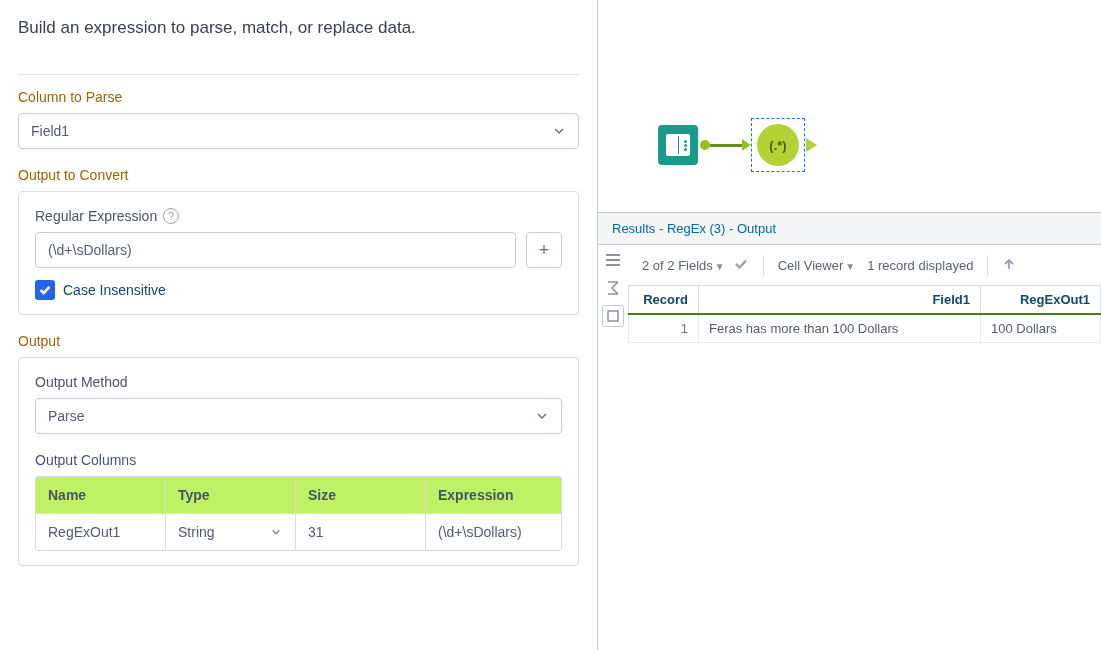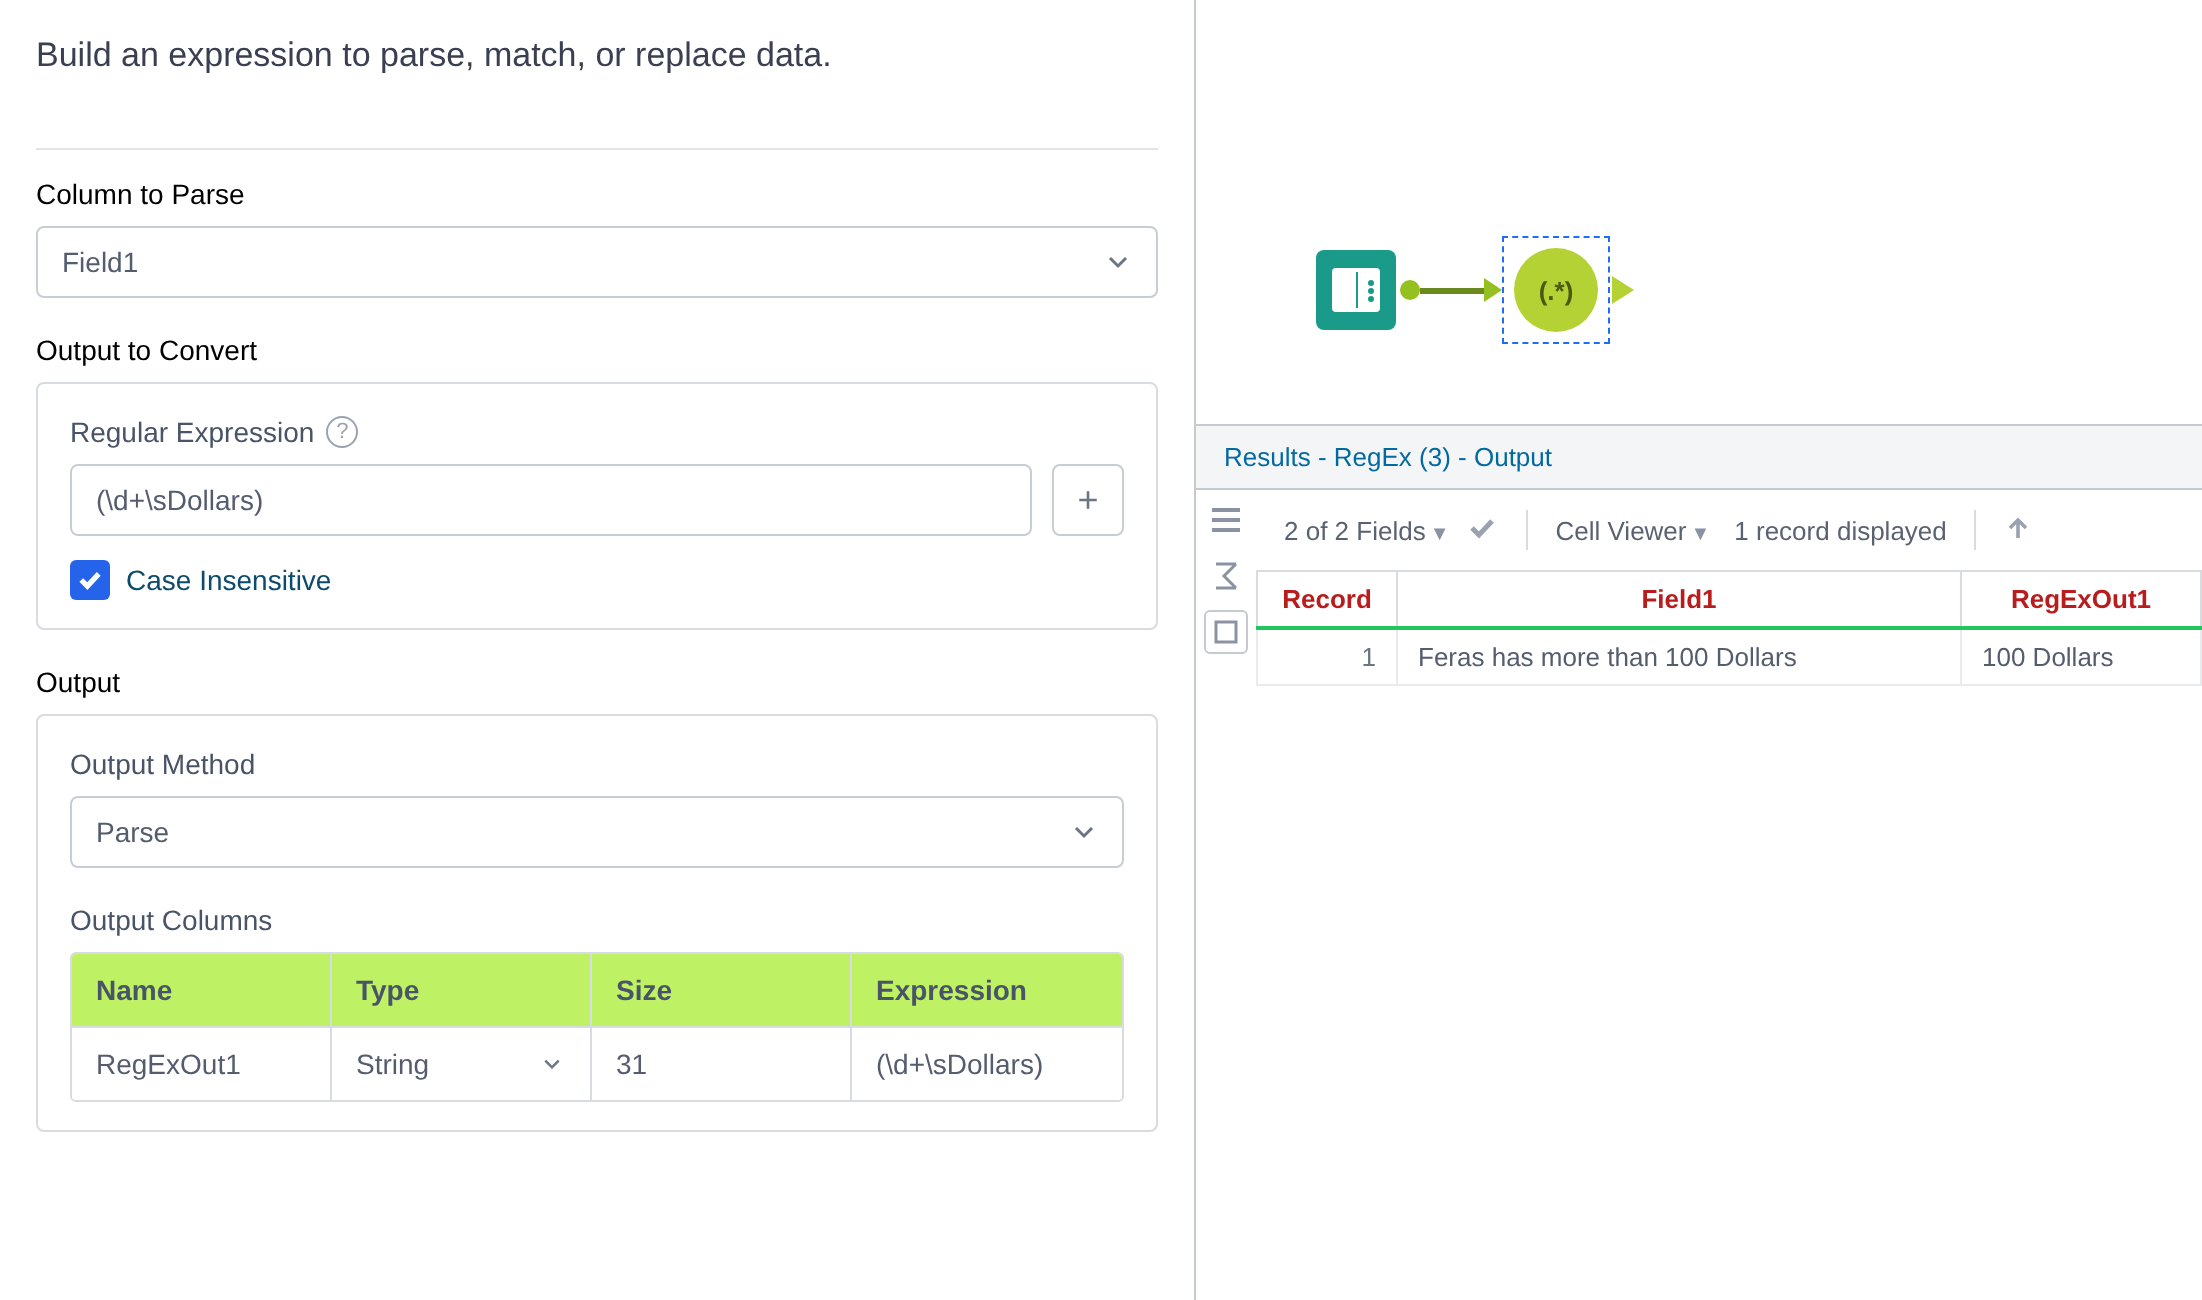"Column to Parse" .section-label { color: #000000 -> #a16207 }
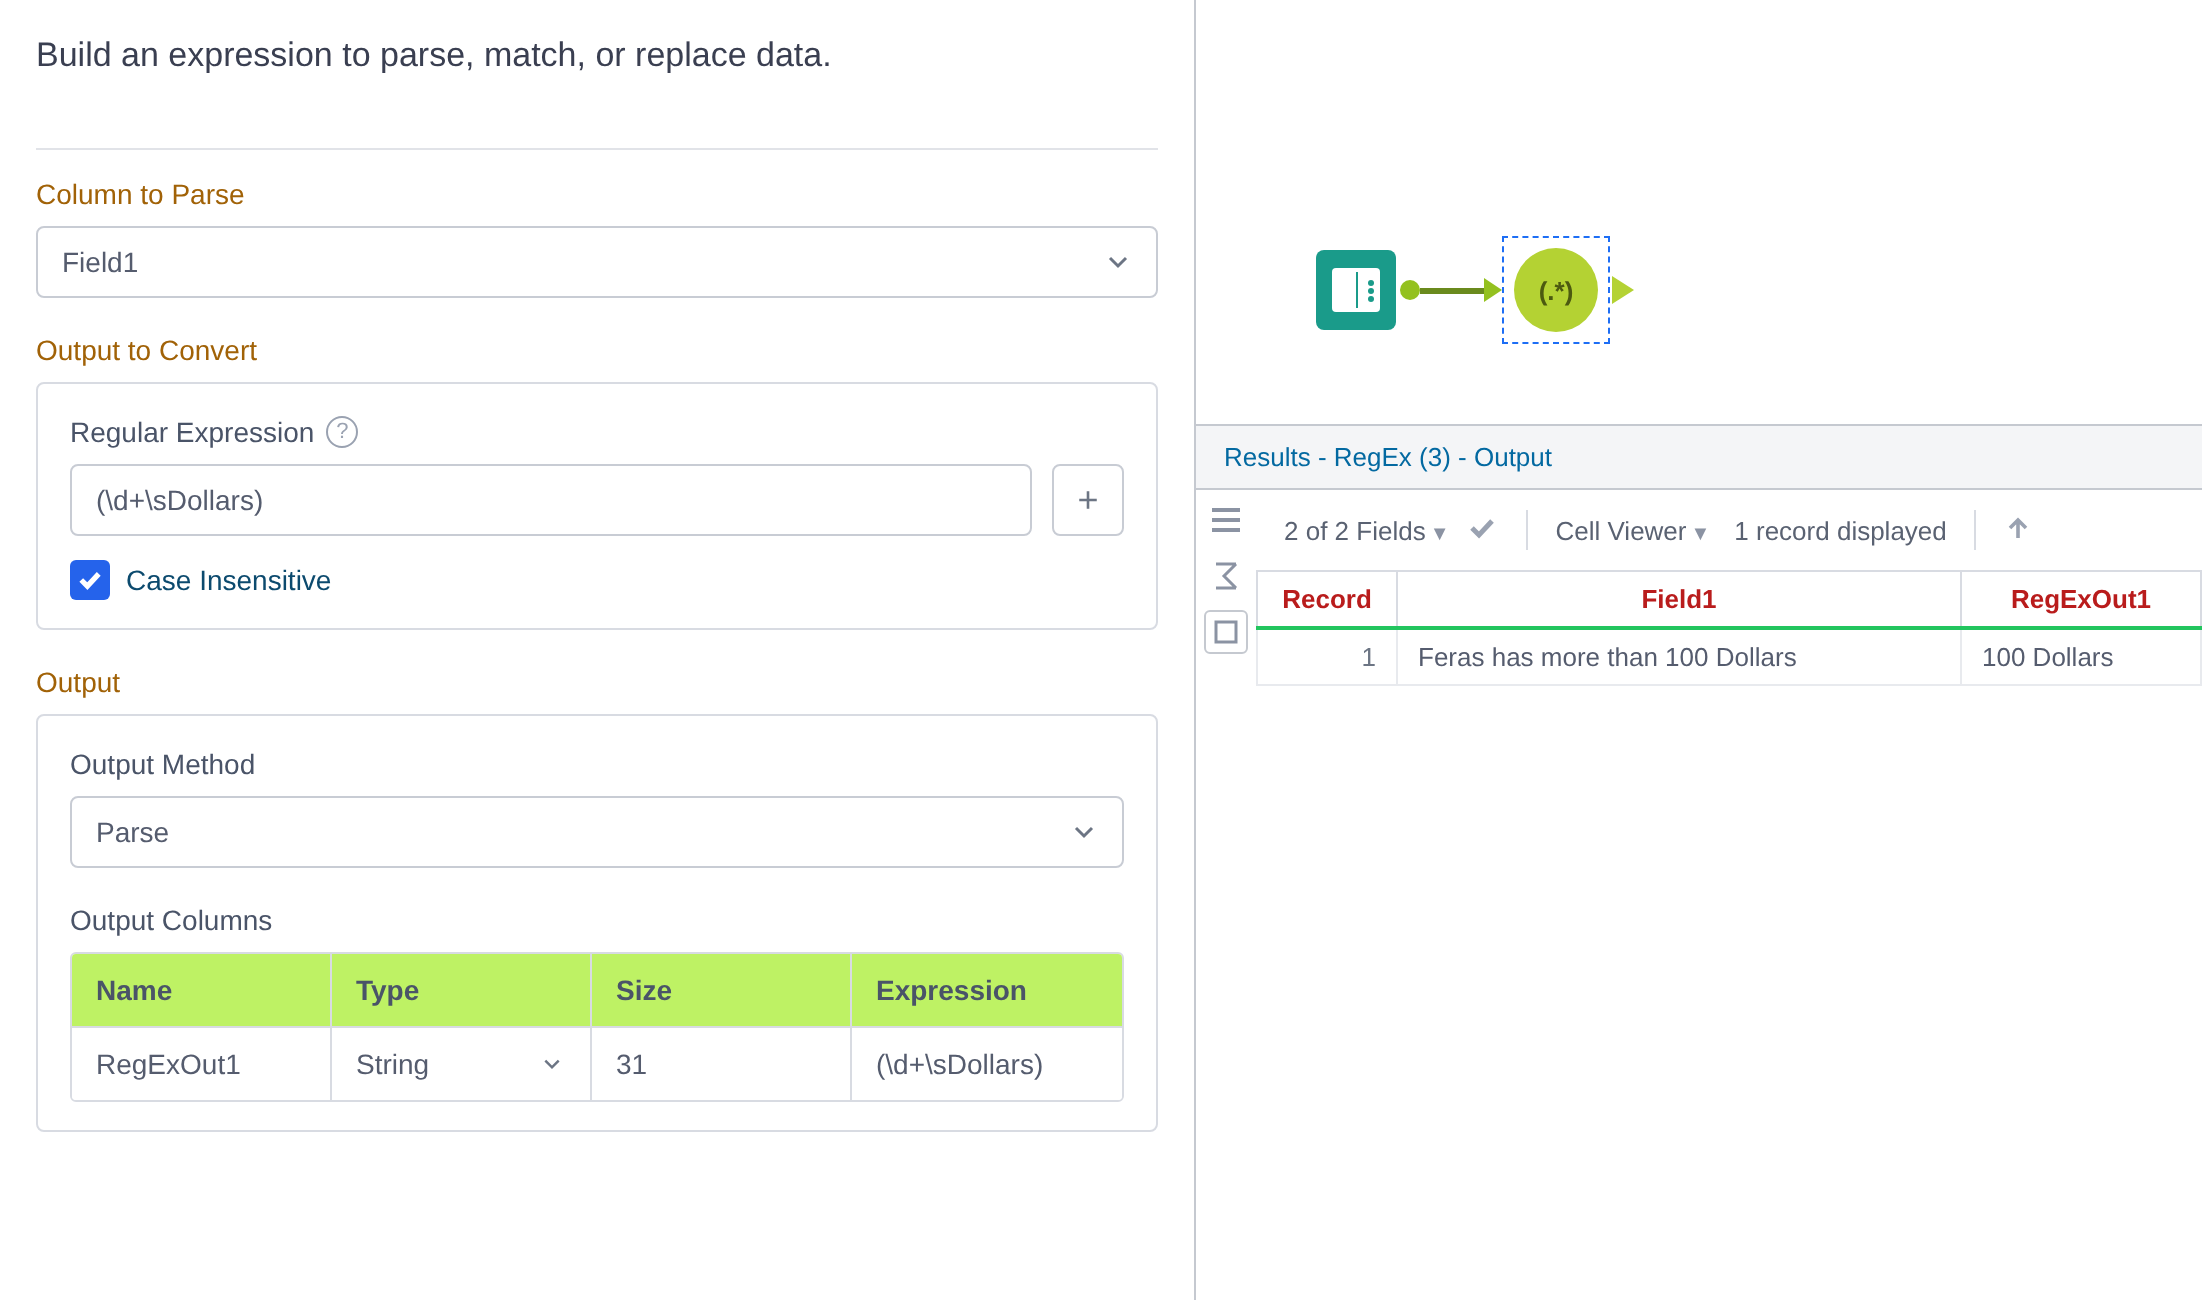"Record" .data-table th { border-bottom: 2px solid #22c55e -> 2px solid #4d7c0f; color: #b91c1c -> #0c4a6e; text-align: center -> right }
